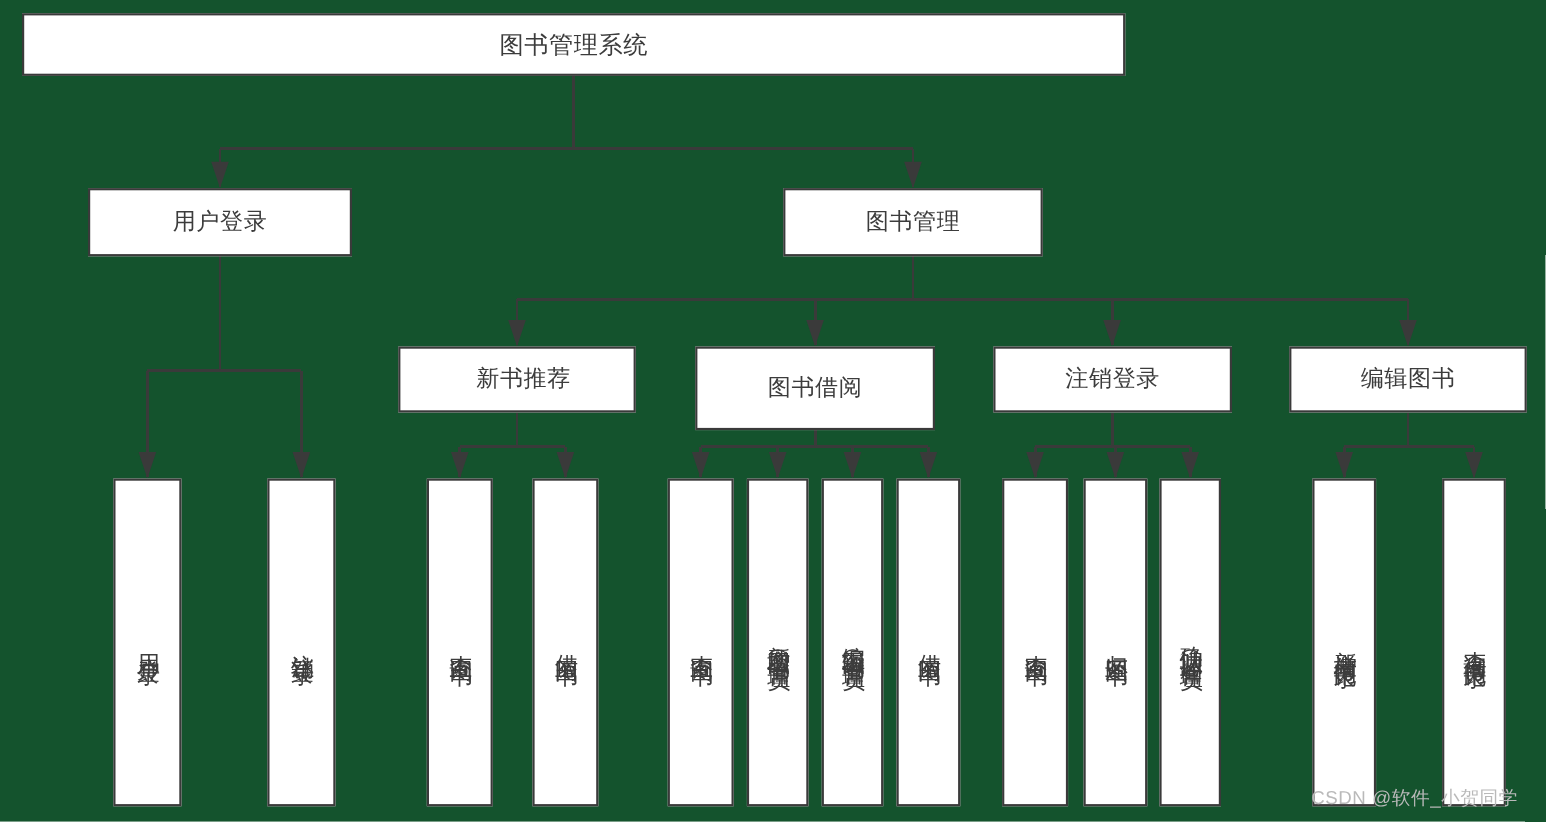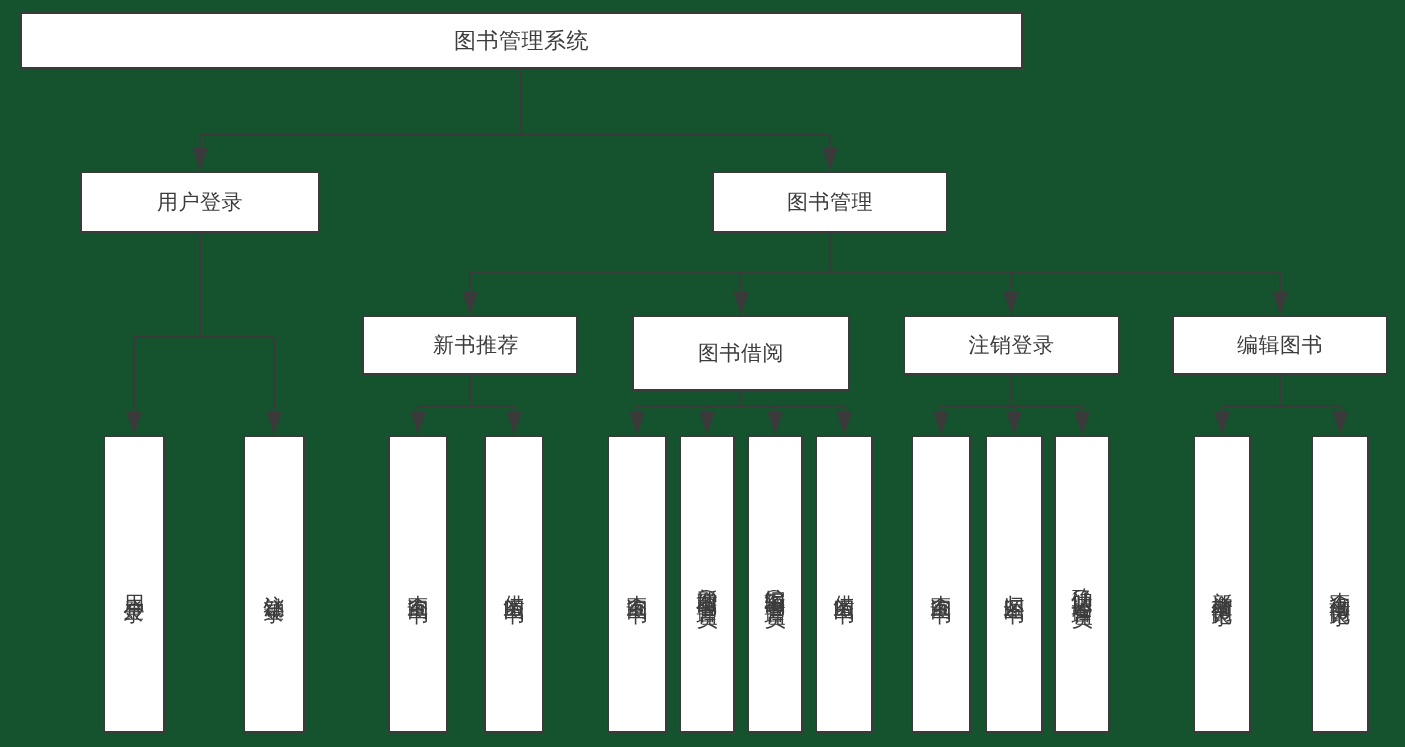"CSDN @软件_小贺同学" div { html: none -> <div>CSDN @软件_小贺同学</div> }
